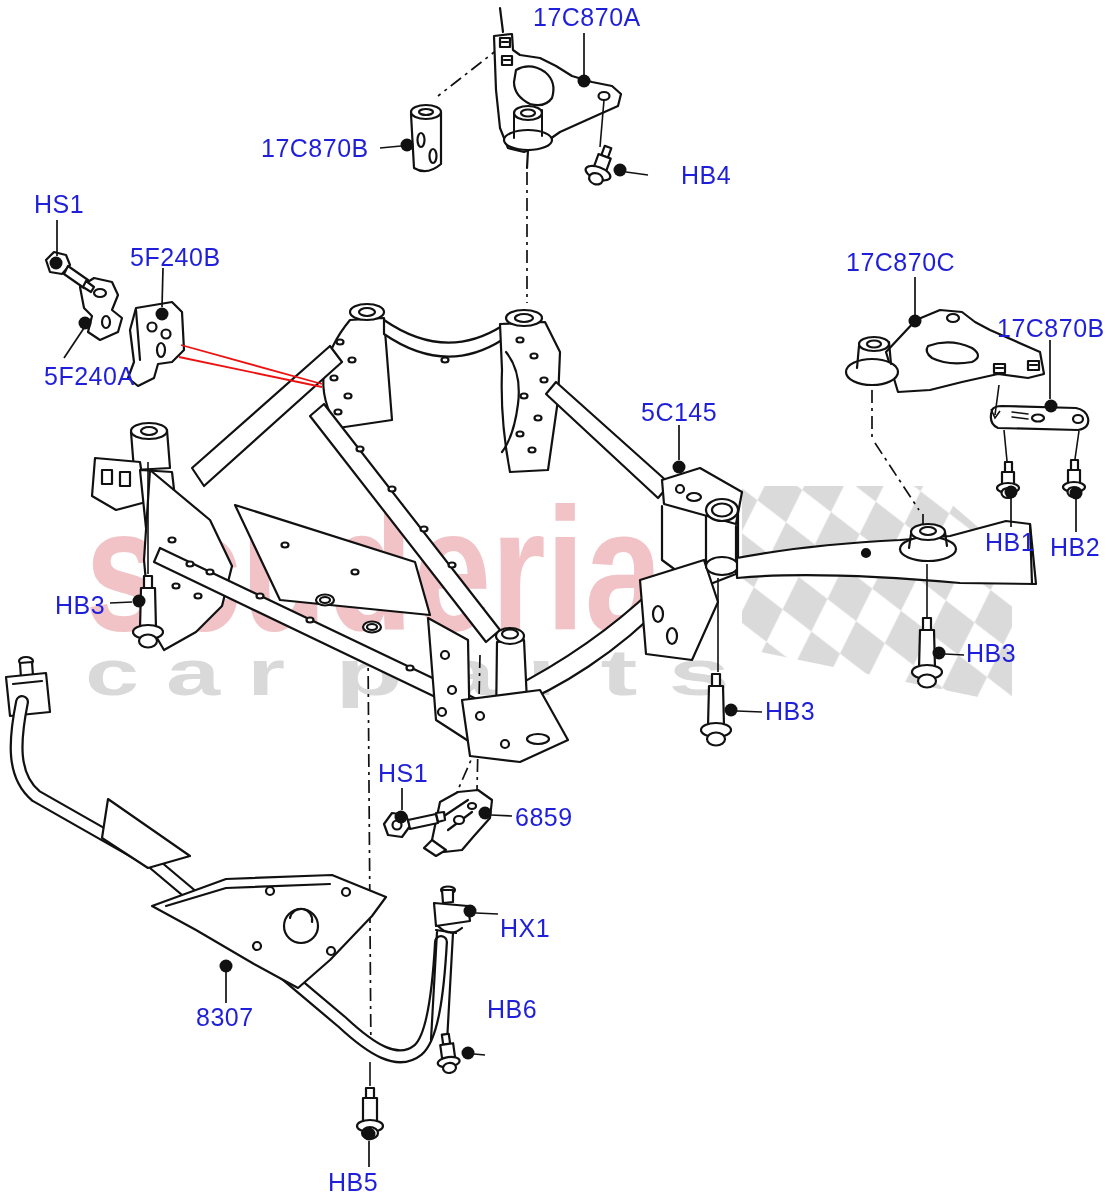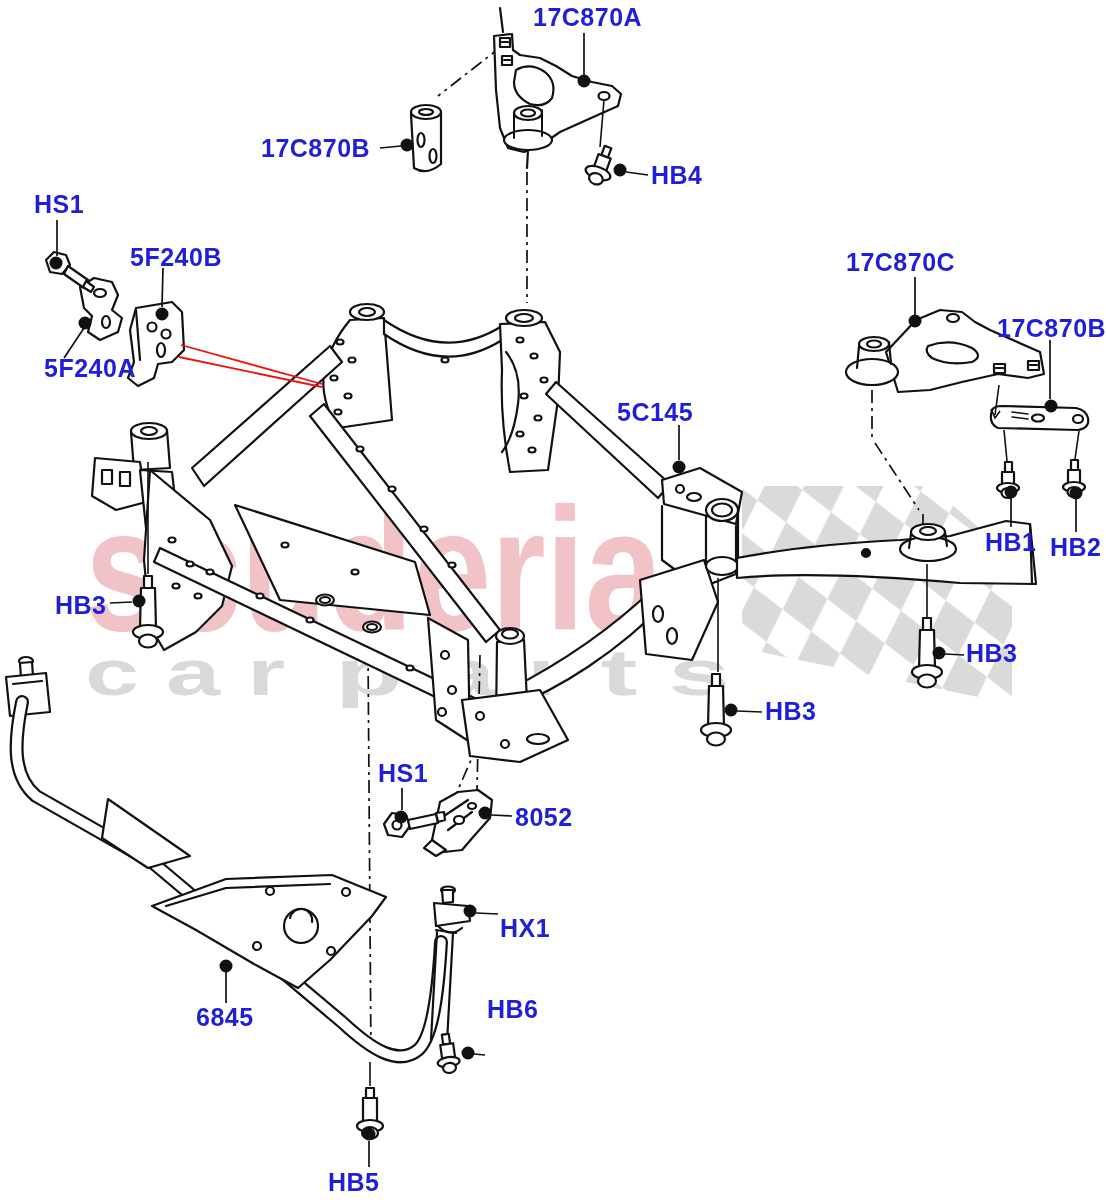"17C870A" .callout { font-weight: 700 -> 400 }
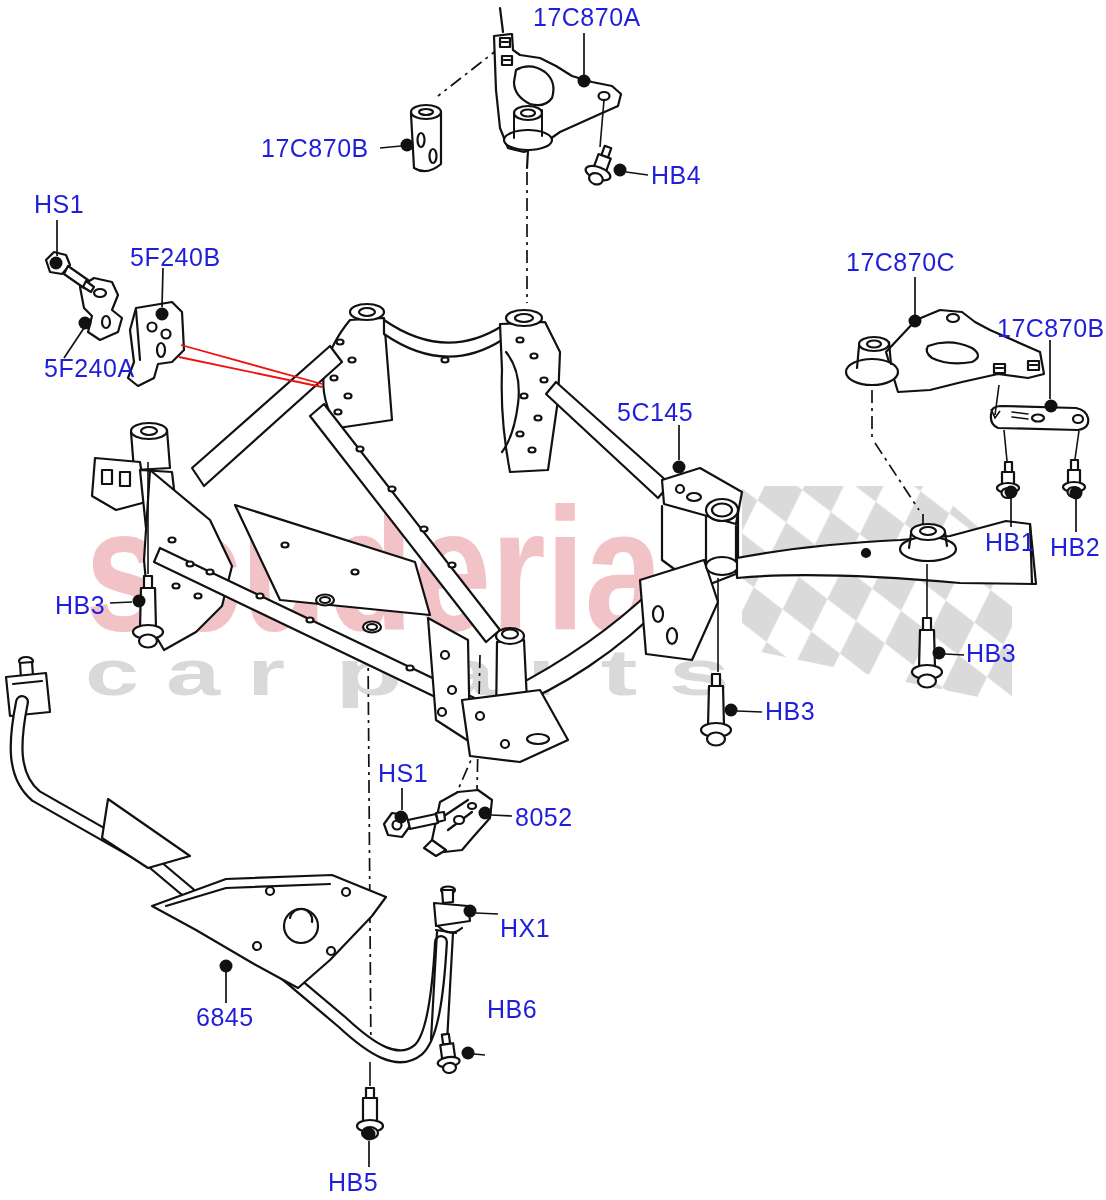"HB4" div.callout { left: 651px -> 681px }
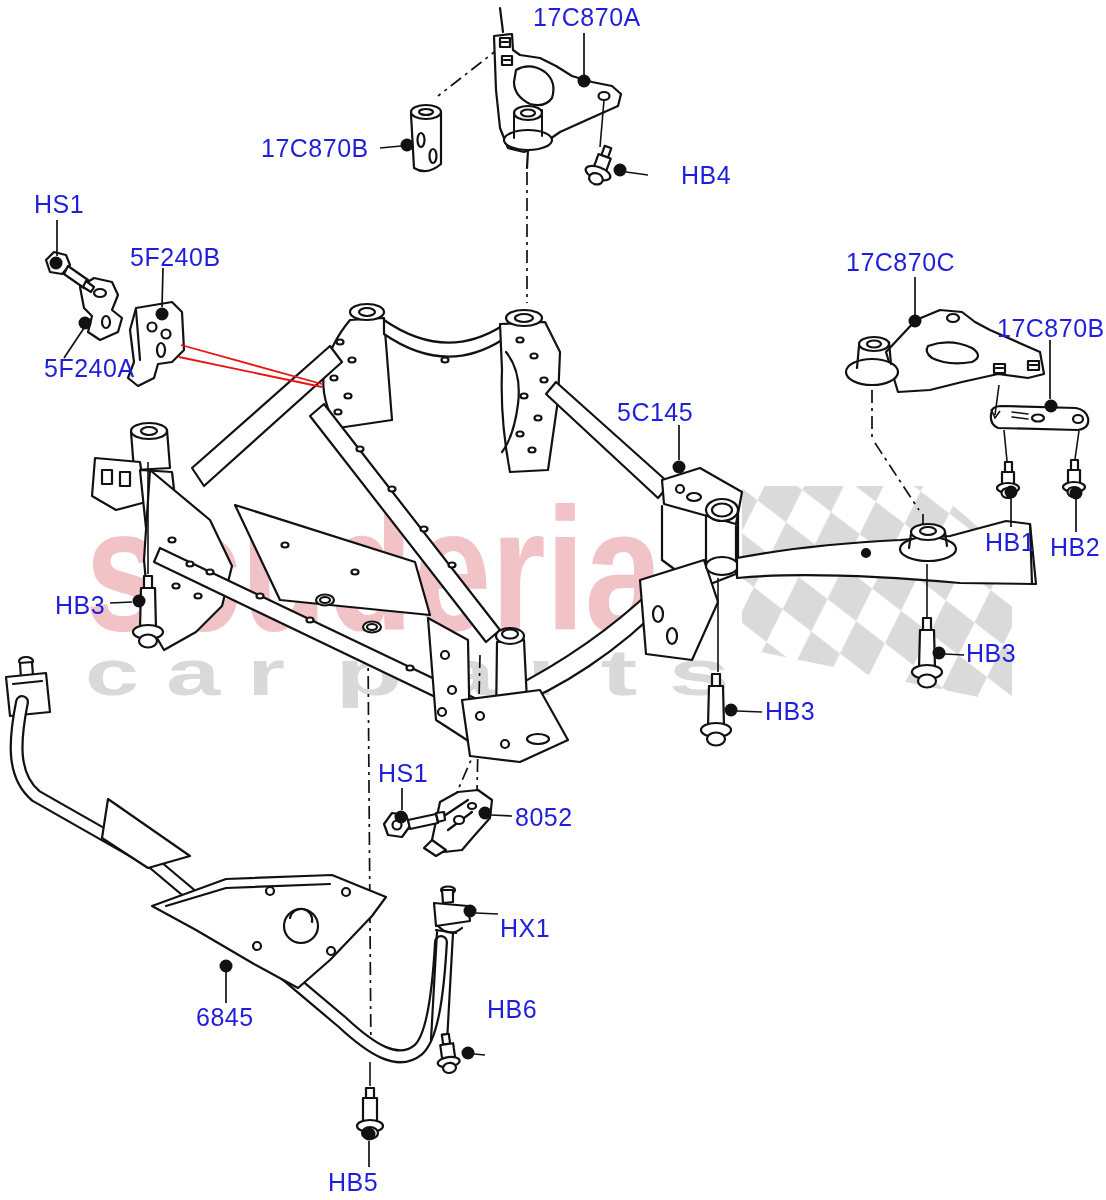"5F240A" div.callout { top: 356px -> 364px }
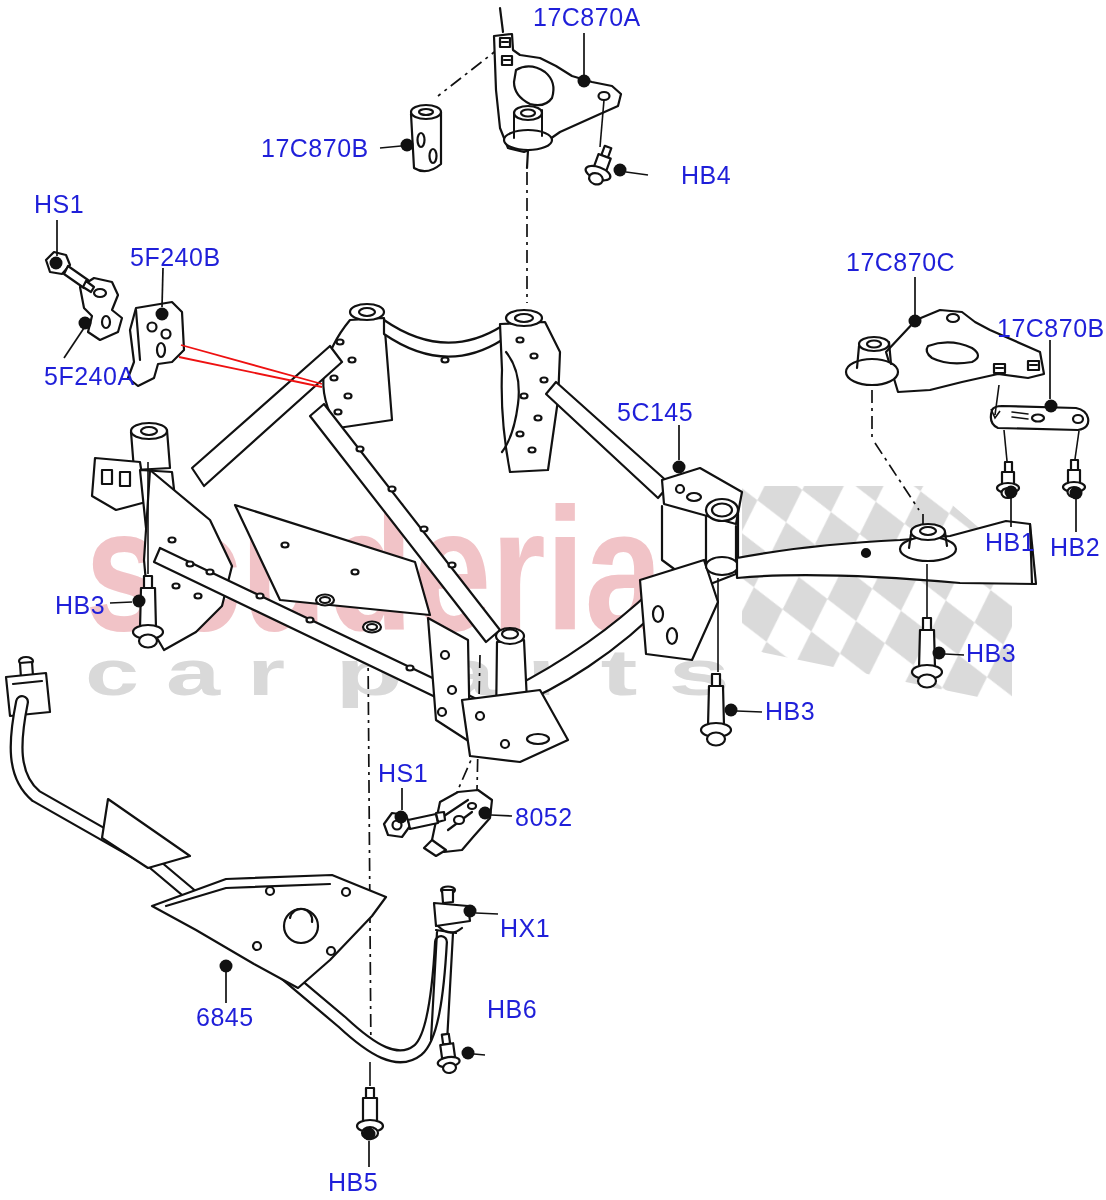"5C145" div.callout { left: 617px -> 641px }
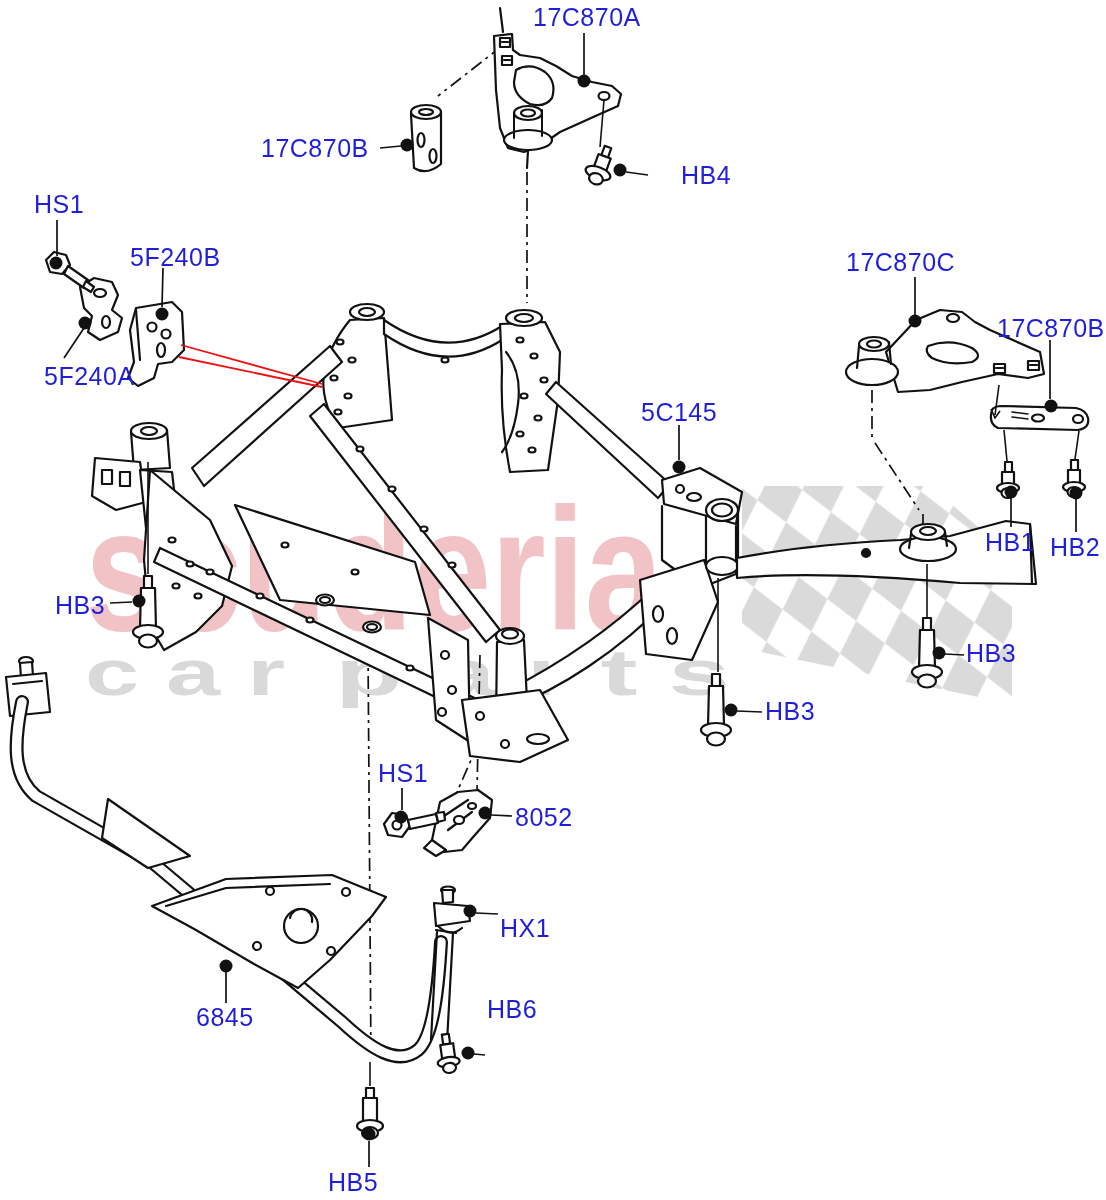"8052" div.callout { text: 8052 -> 6859 }
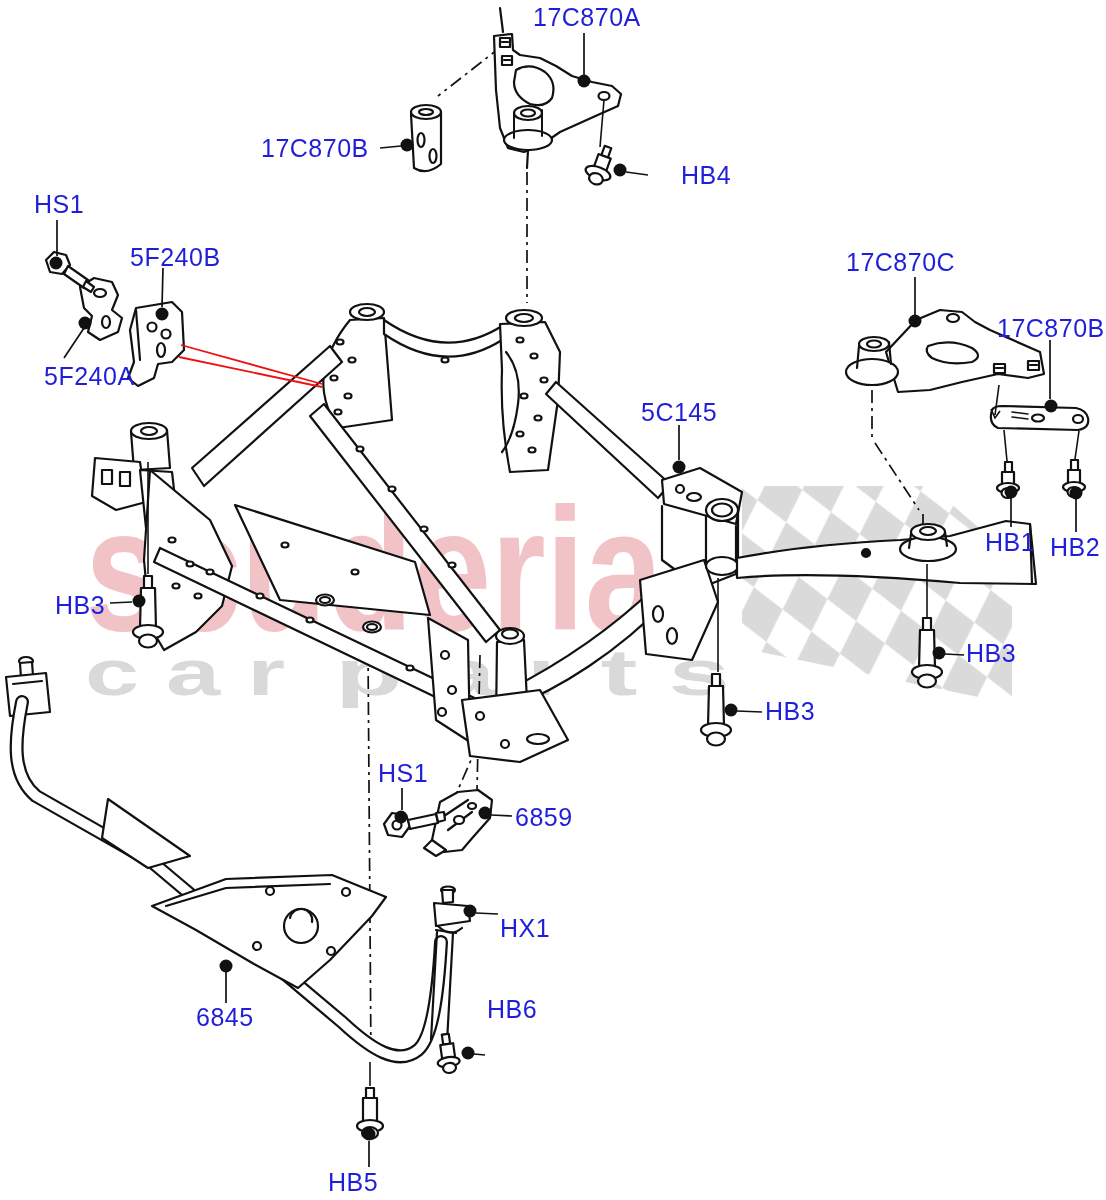"6845" div.callout { text: 6845 -> 8307 }
